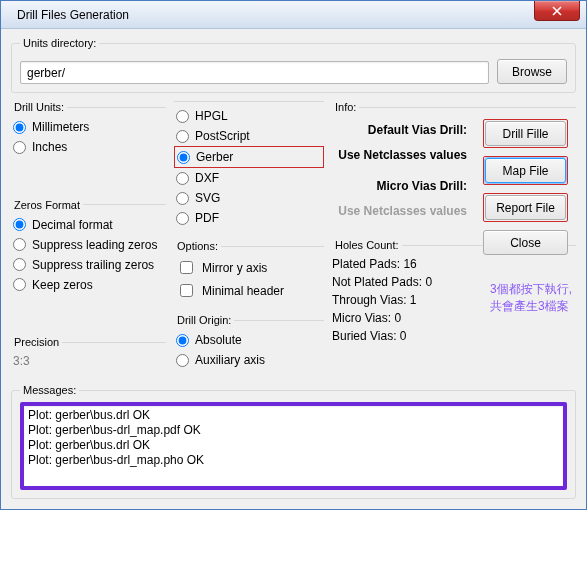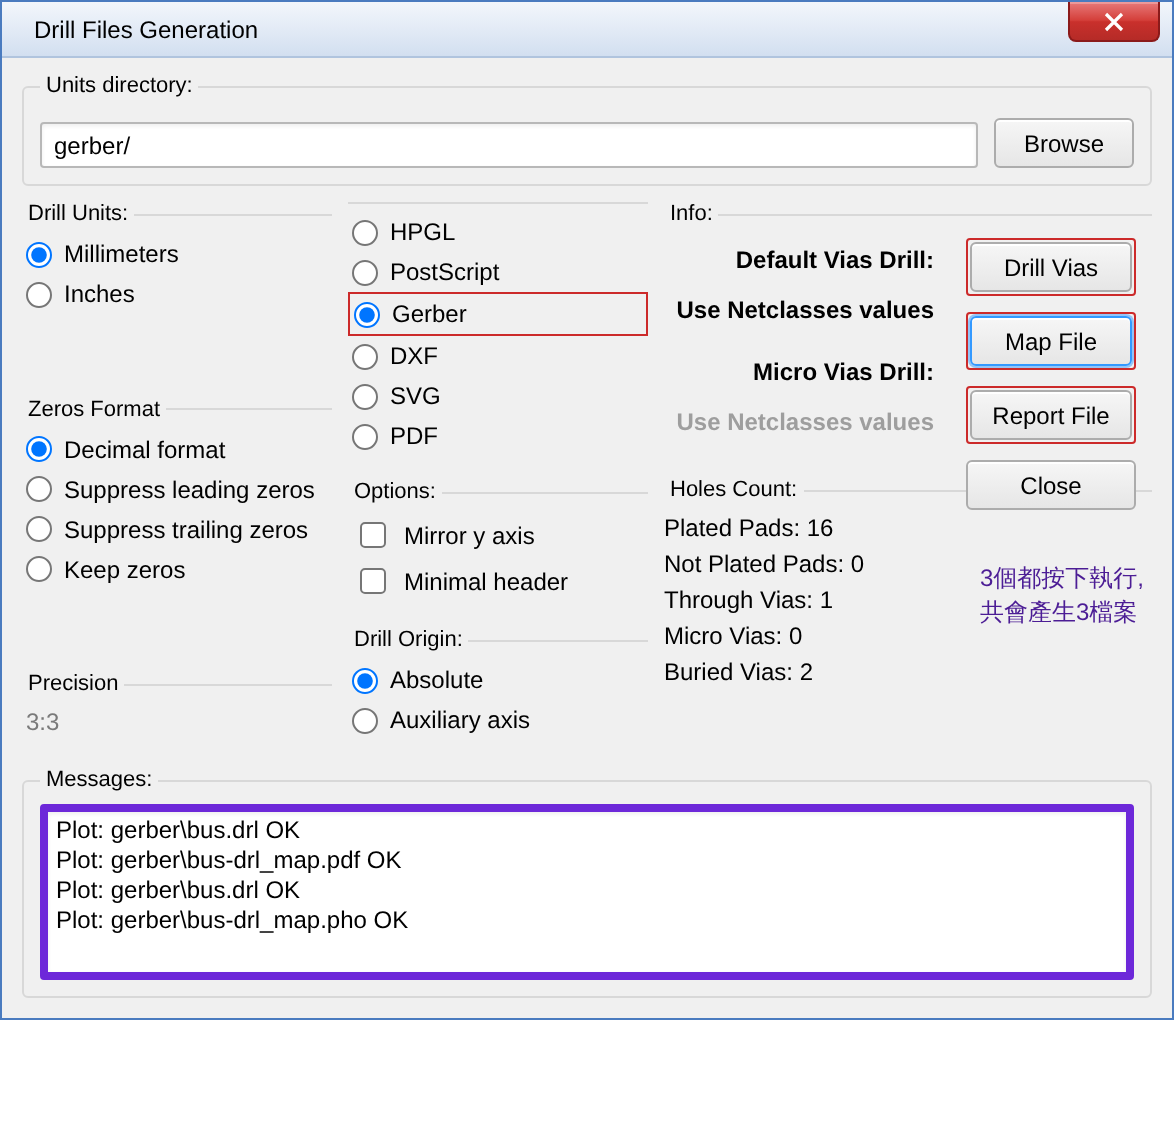"Drill Vias" button.btn { text: Vias -> Fille }
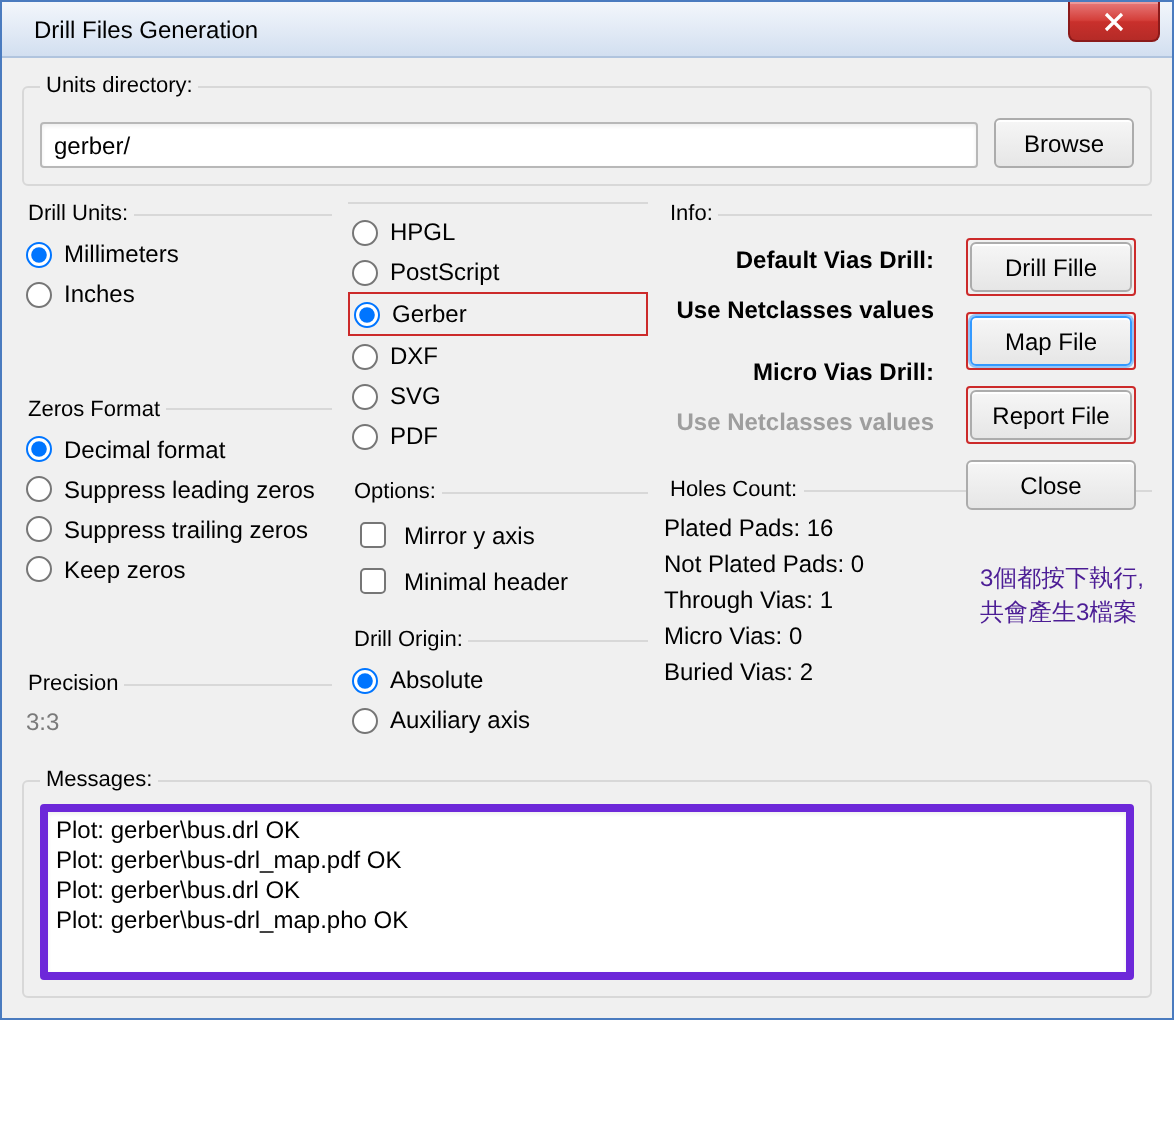"3個都按下執行," .annot { color: #4c1d95 -> #8b5cf6 }
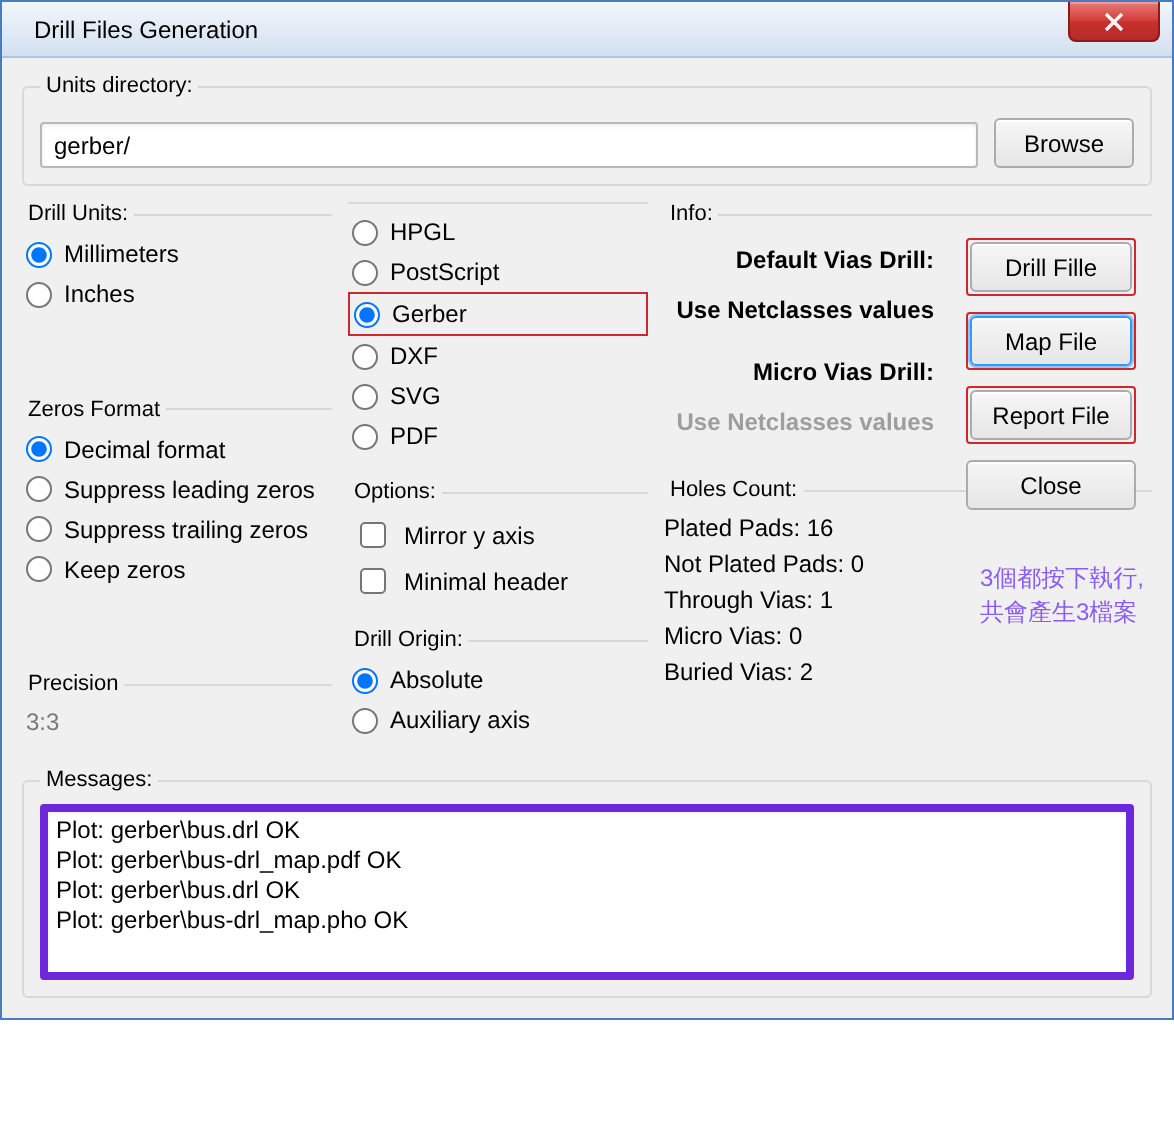"Buried Vias: 2" div { text: 2 -> 0 }
